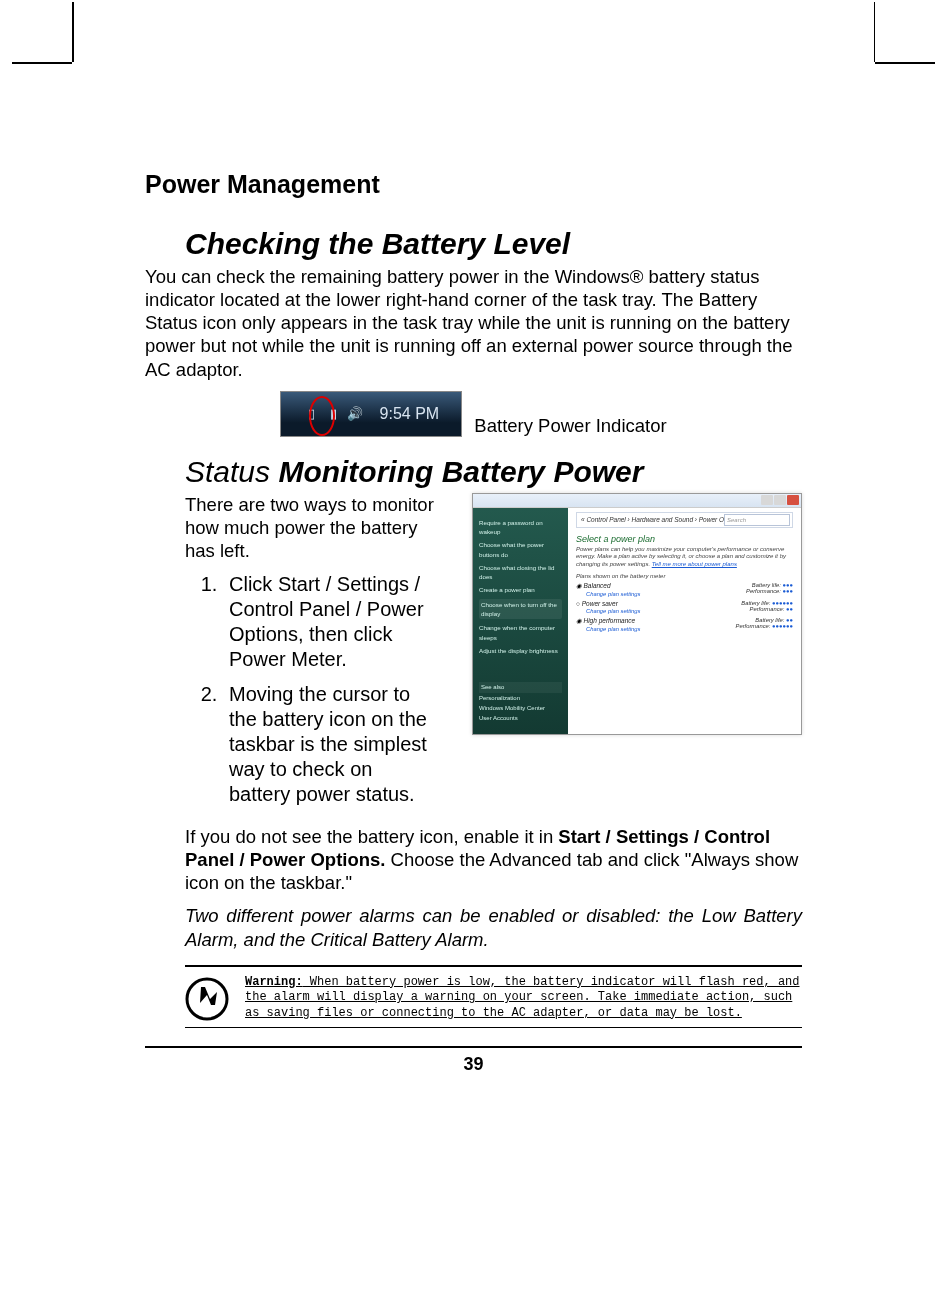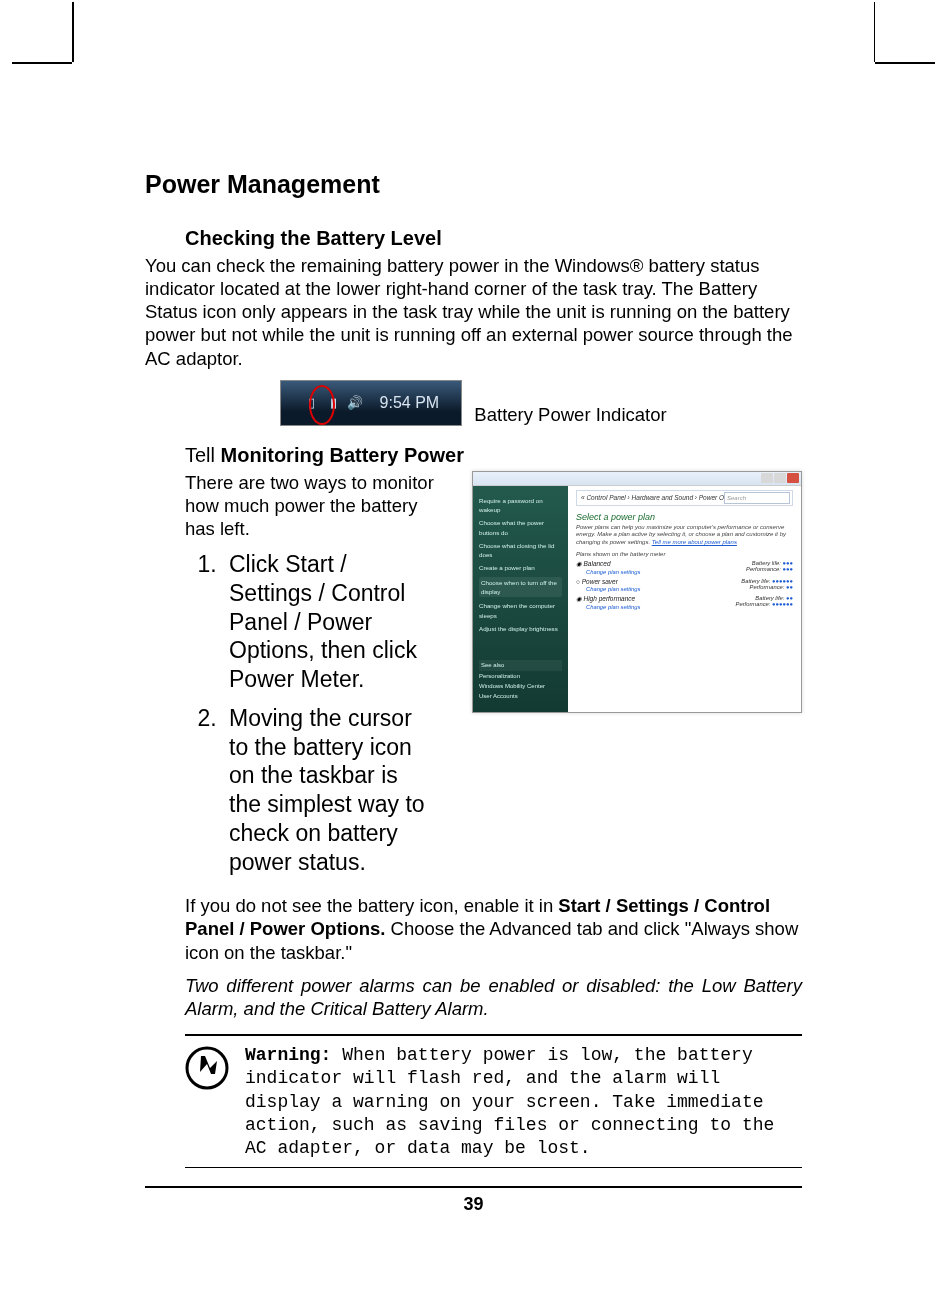"Checking the Battery Level" h2 { font-size: 20px -> 30px; font-style: none -> italic }
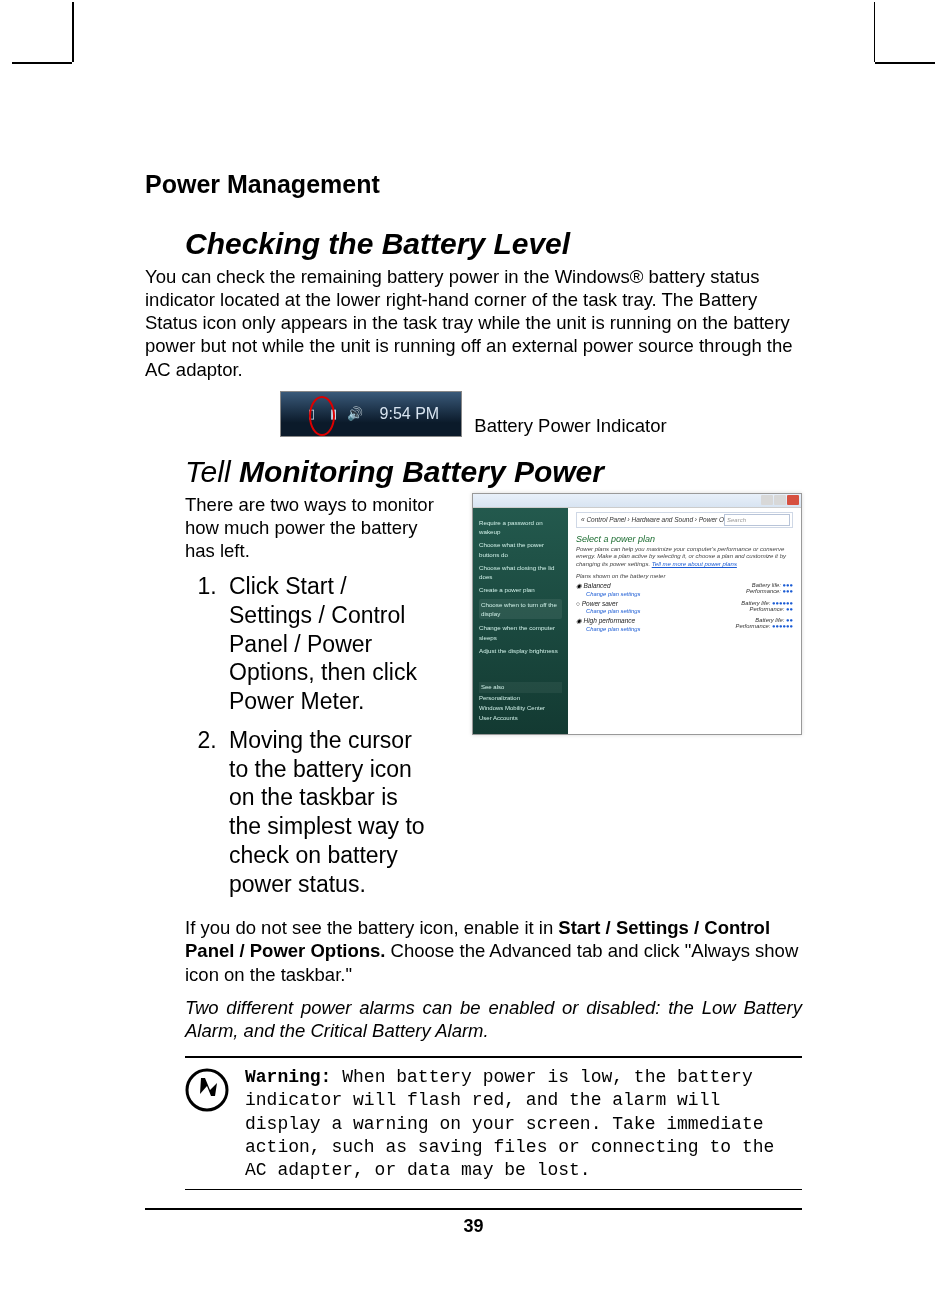"Tell" span { text: Tell -> Status }
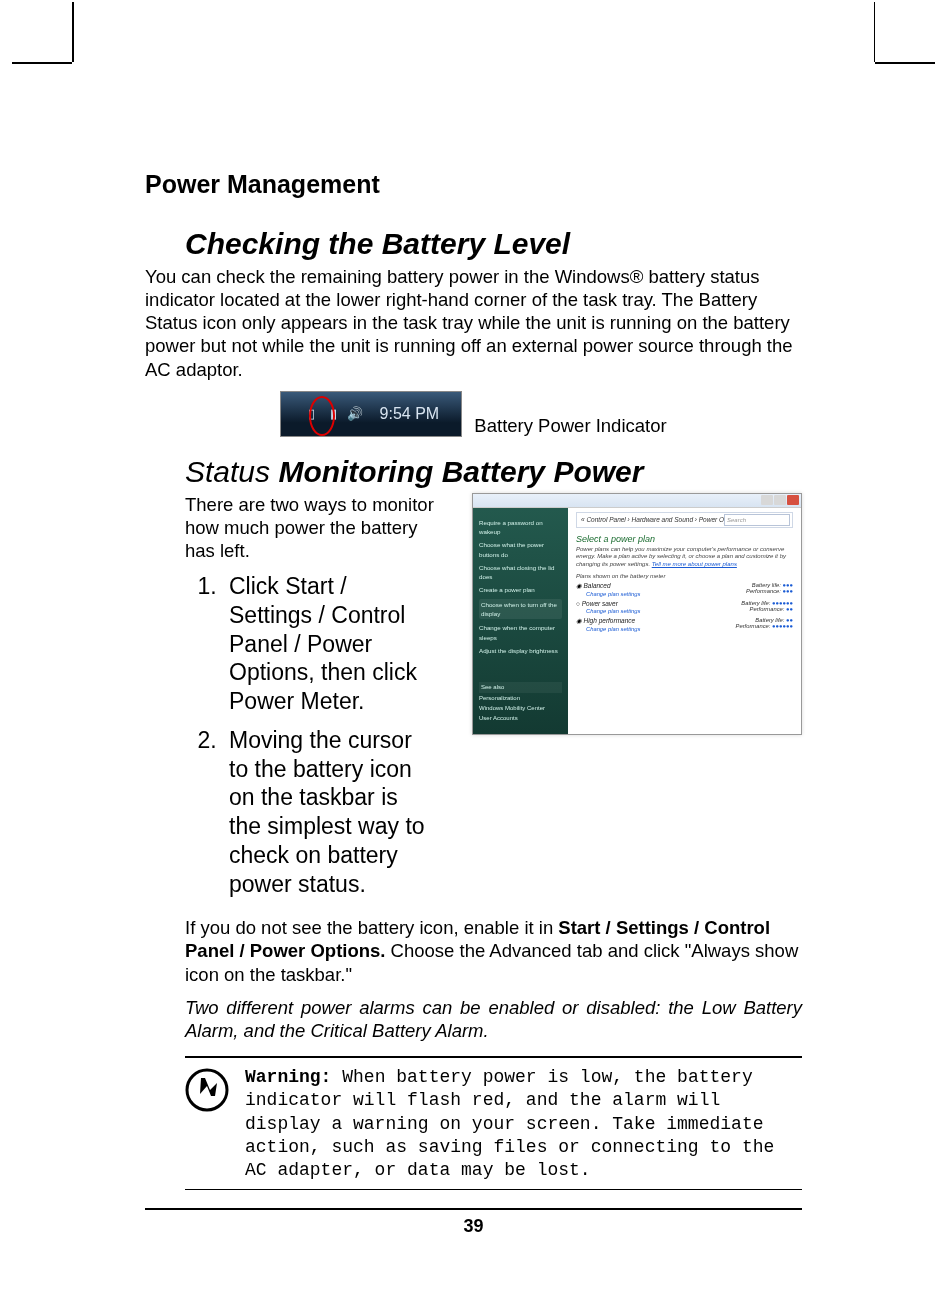"Click Start / Settings /" ol { font-size: 23px -> 20px }
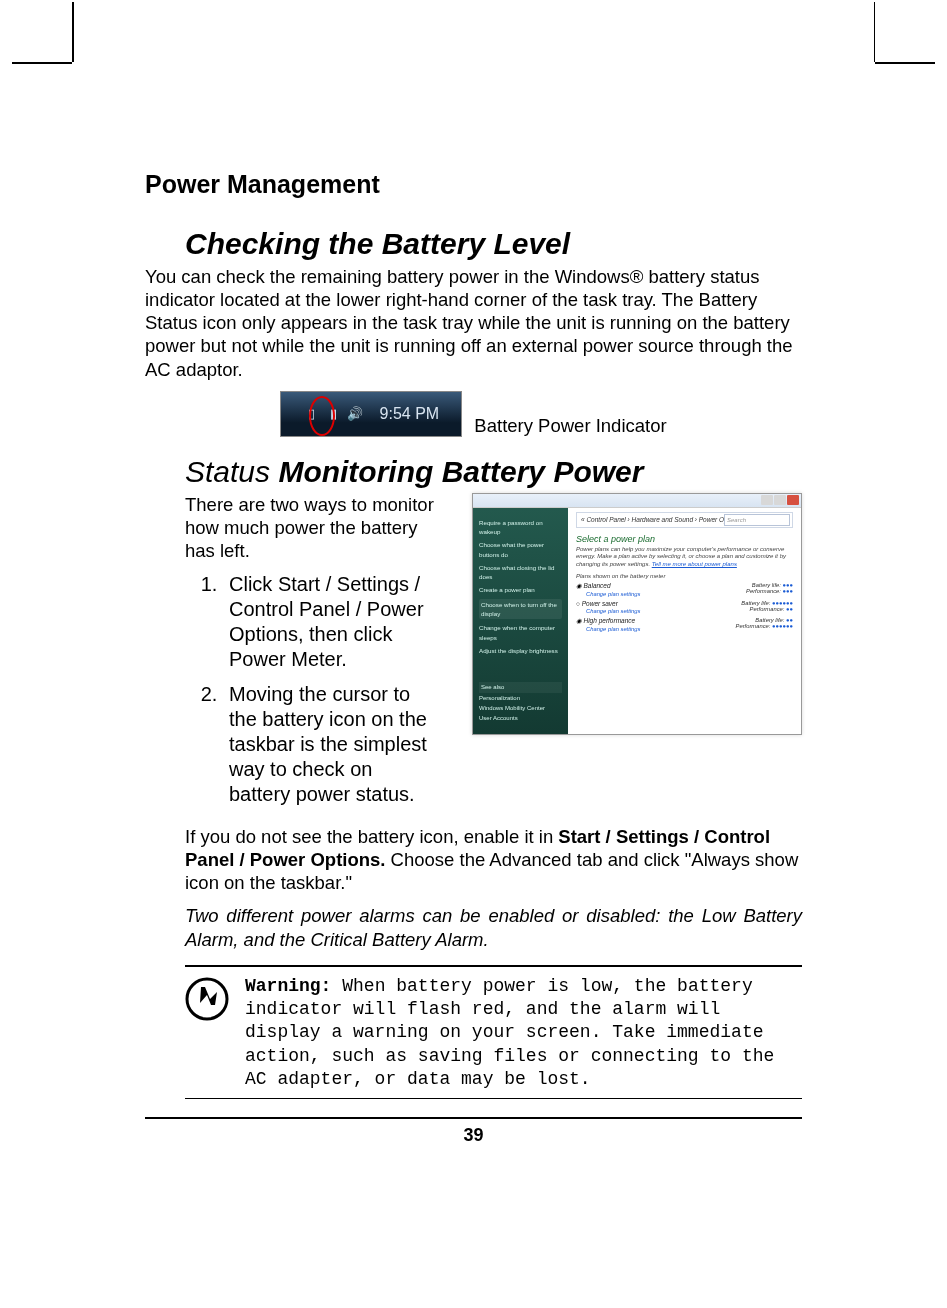"Warning: When battery power is" .warn-text { font-size: 18px -> 12px; text-decoration: none -> underline }
